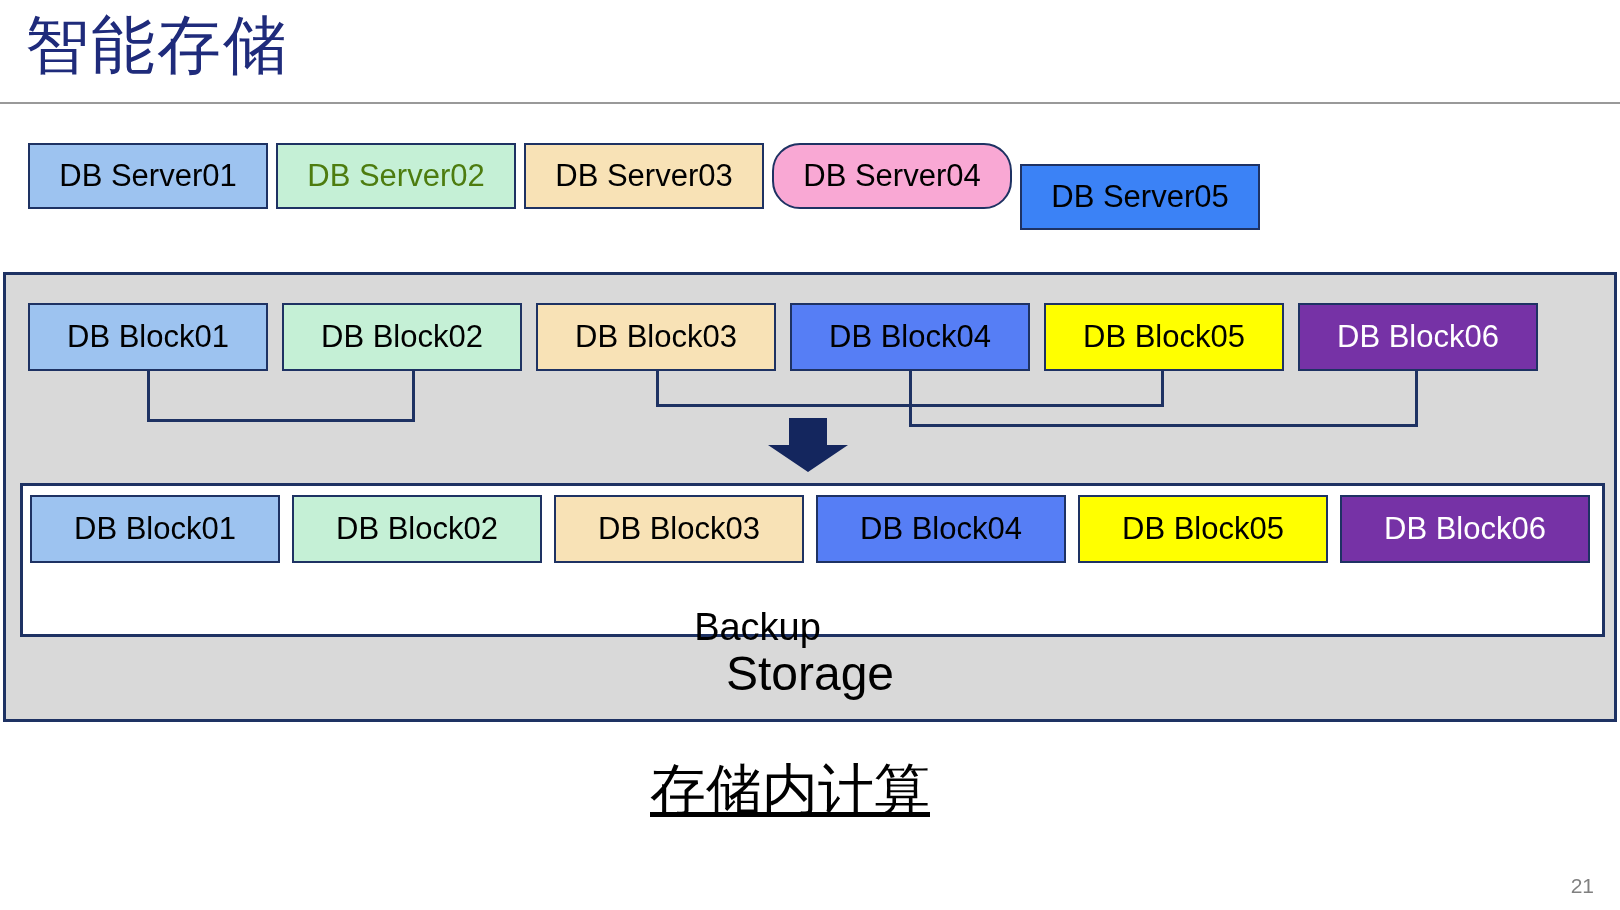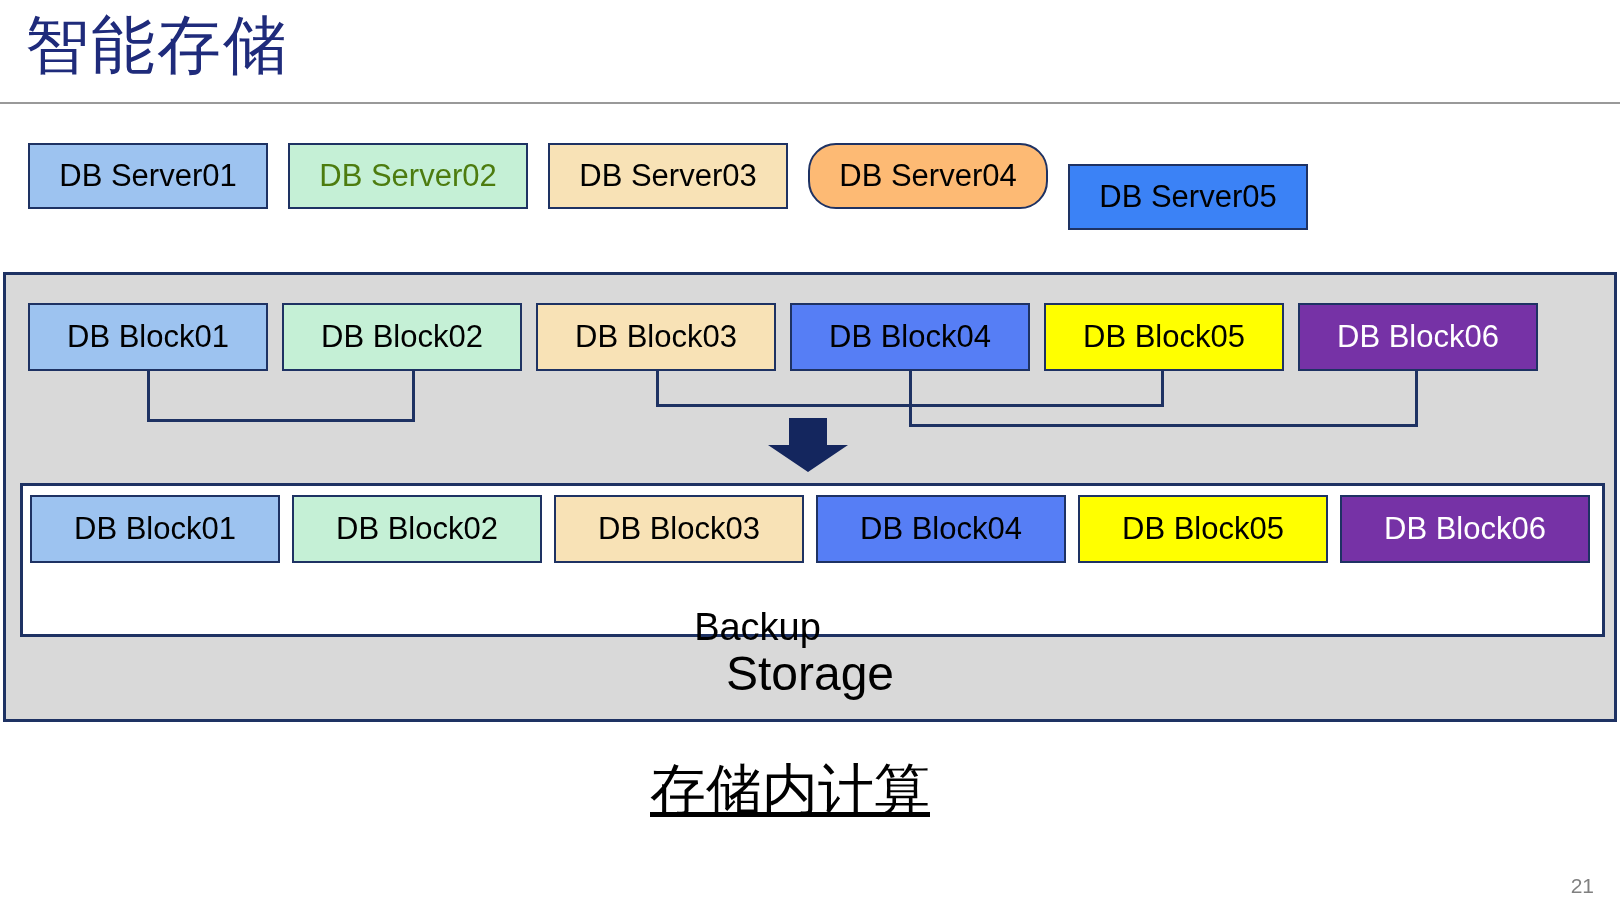"DB Server01" .row-servers { gap: 20px -> 8px }
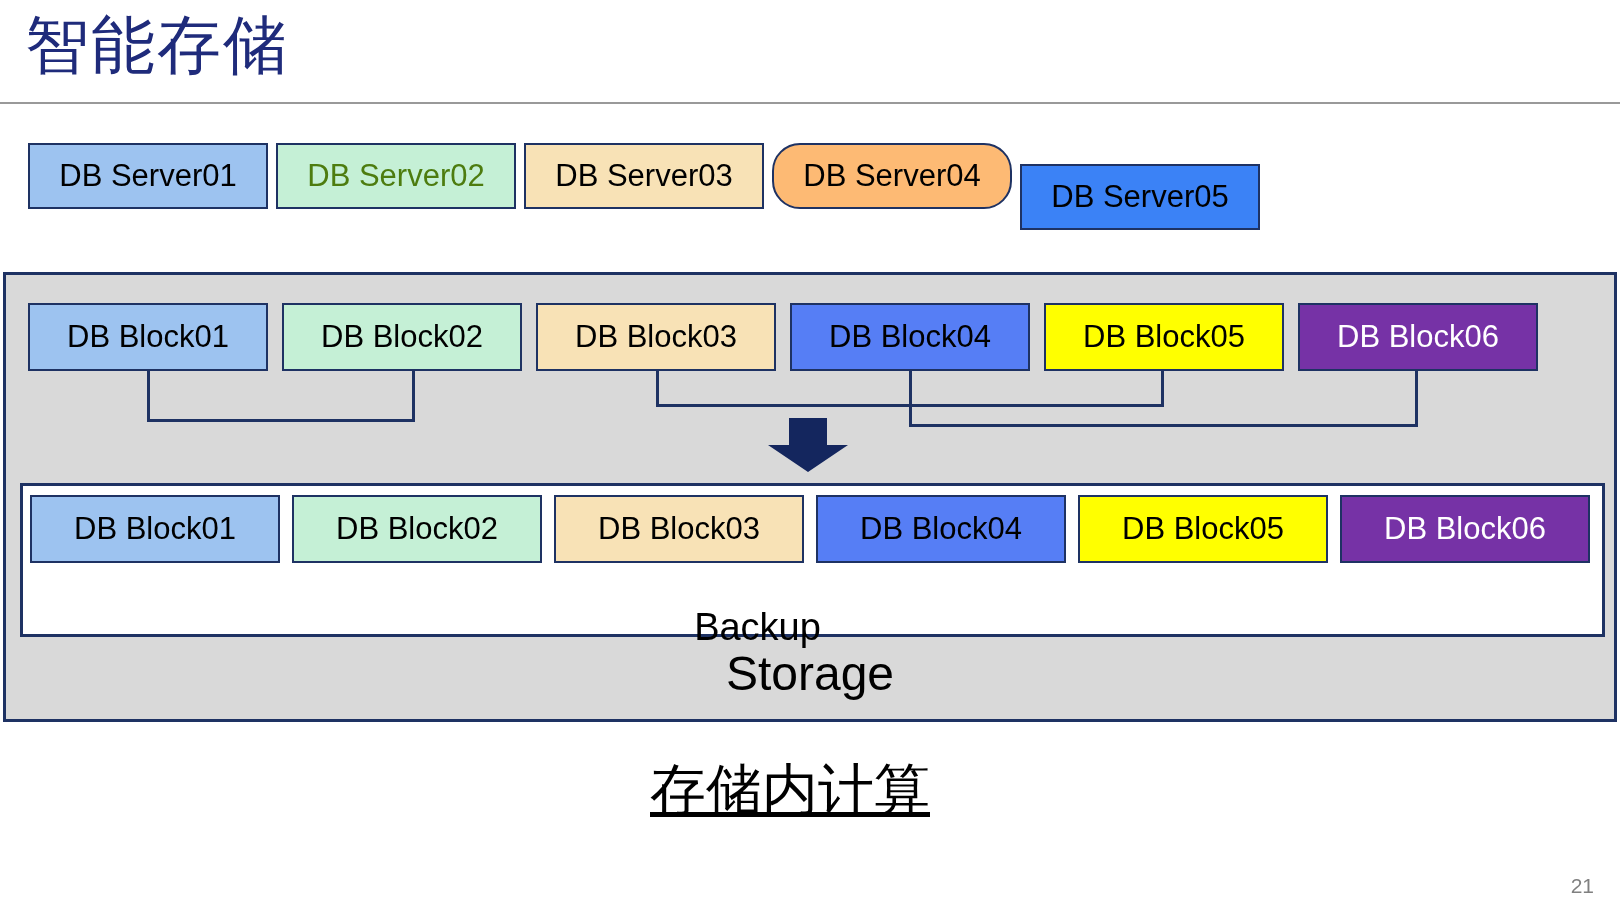"DB Server04" div.box { background-color: #fdba74 -> #f9a8d4 }
